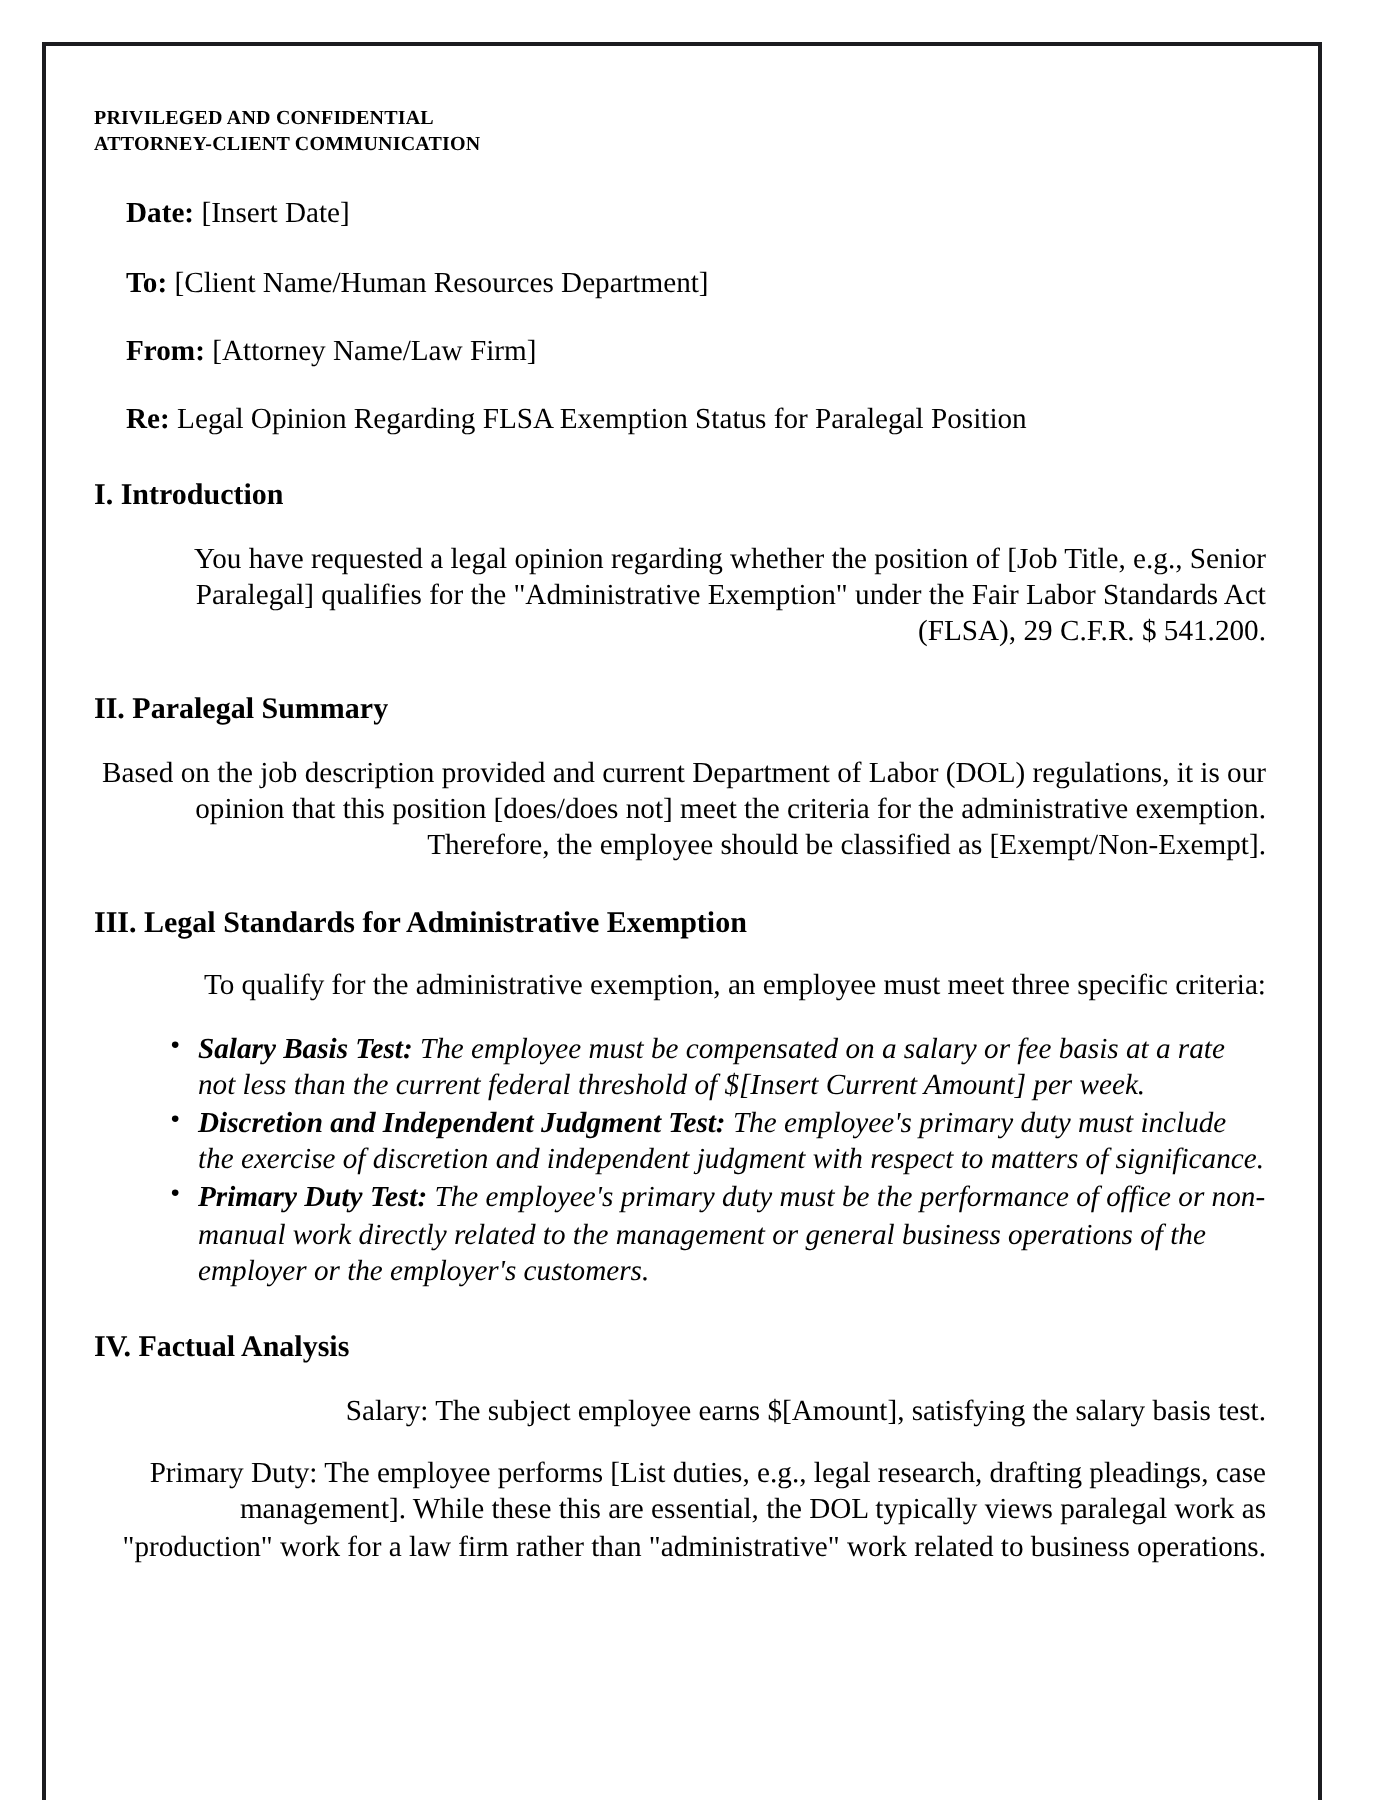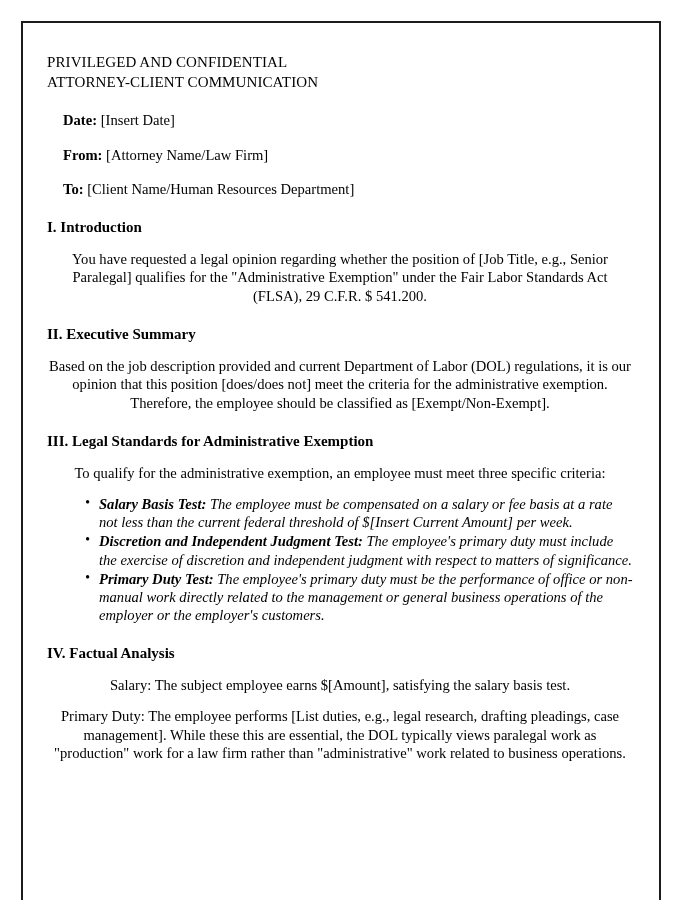"PRIVILEGED AND CONFIDENTIAL" .doc-title { font-size: 15px -> 10px; font-weight: normal -> bold }
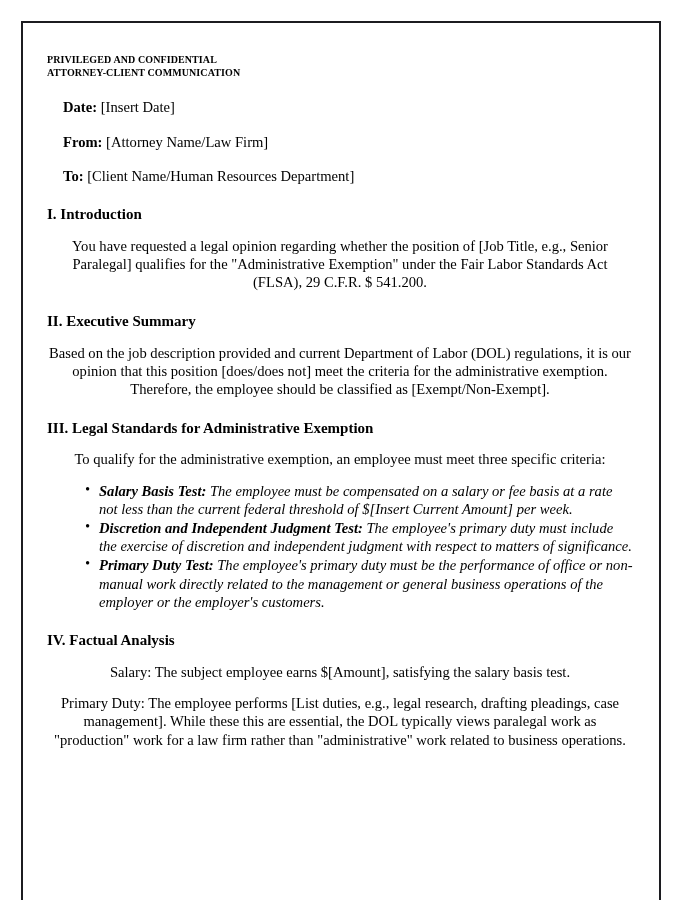"From: [Attorney Name/Law Firm]" p.meta-line { order: before "To: [Client Name/Human Resources" -> after "To: [Client Name/Human Resources" }
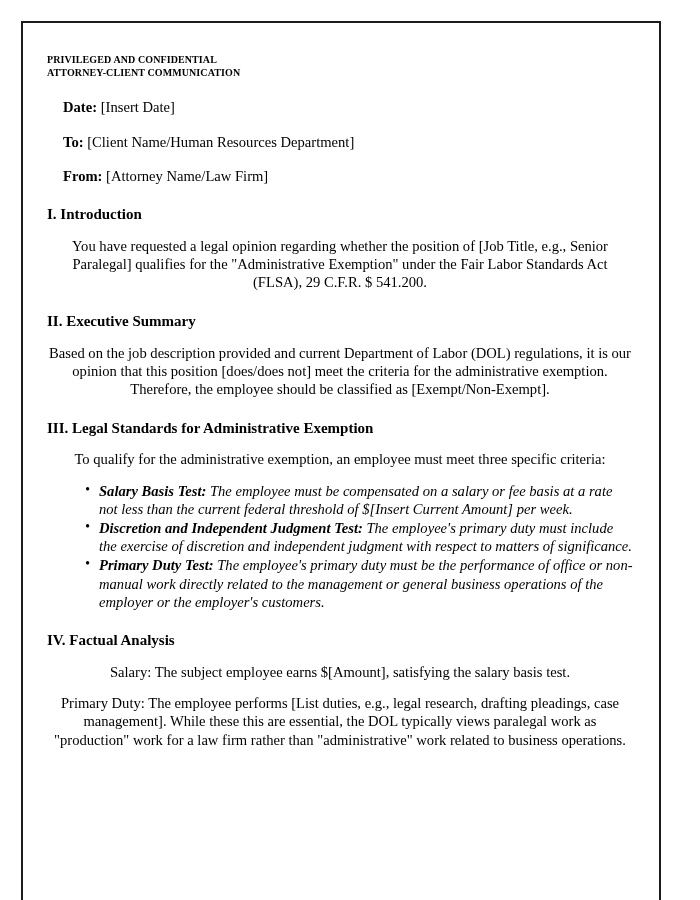"Re: Legal Opinion Regarding FLSA" p.meta-line { html: none -> <p><span>Re:</span> <span>Legal Opinion Regarding FLSA Exemption Status for Paralegal Position</span></p> }
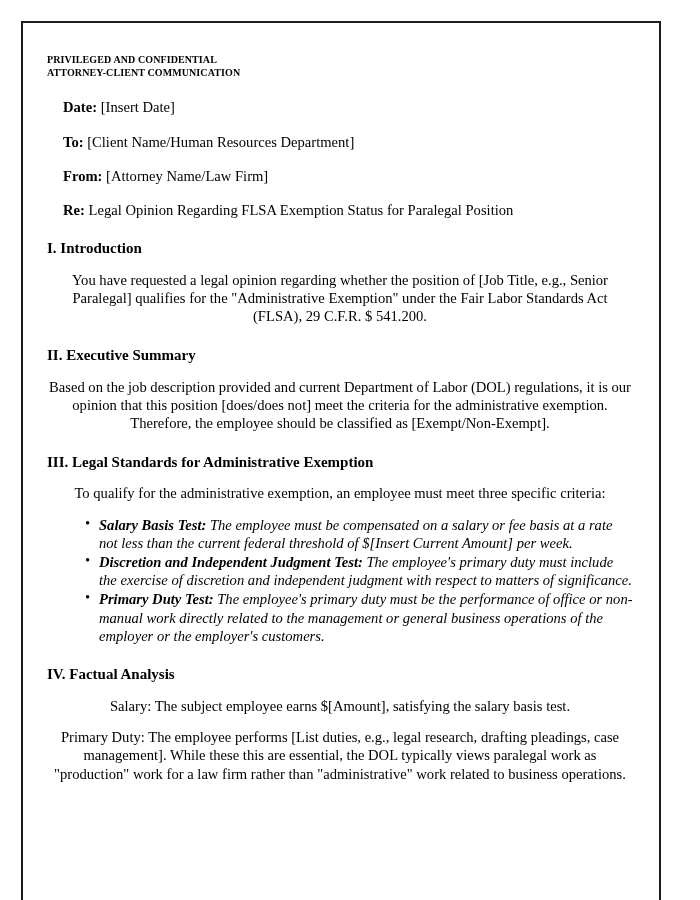"You have requested a legal" p.body-text { text-align: center -> right }
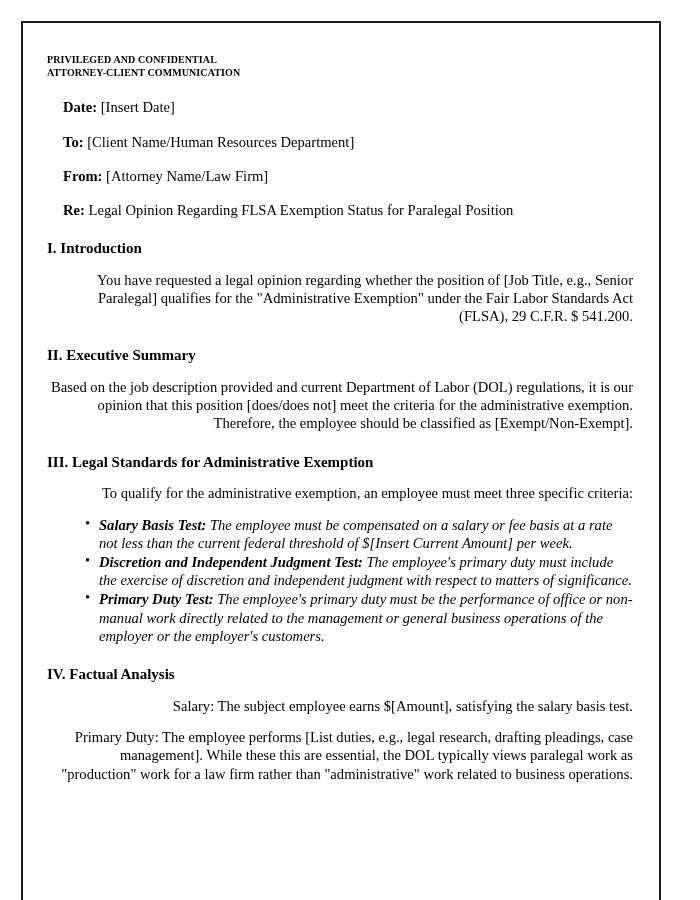"II. Executive Summary" h2.section-heading { text: Executive -> Paralegal }
